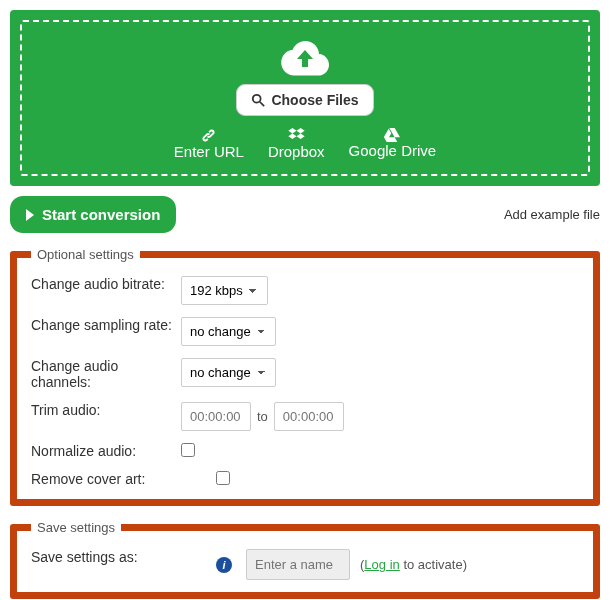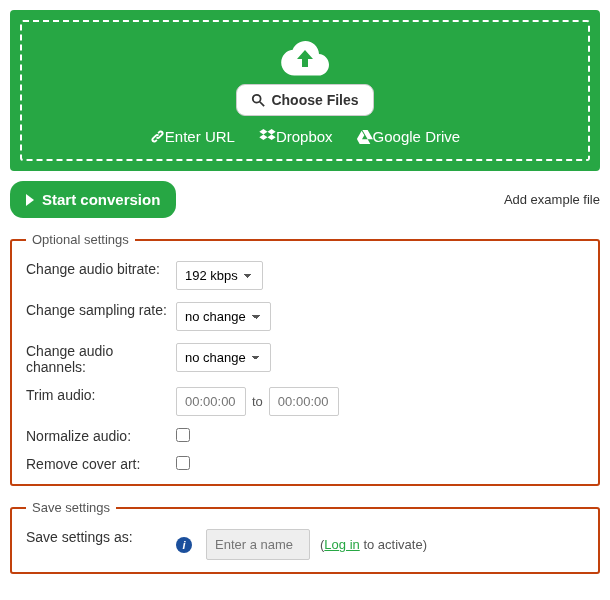"Enter URL" .source-item { flex-direction: none -> column }
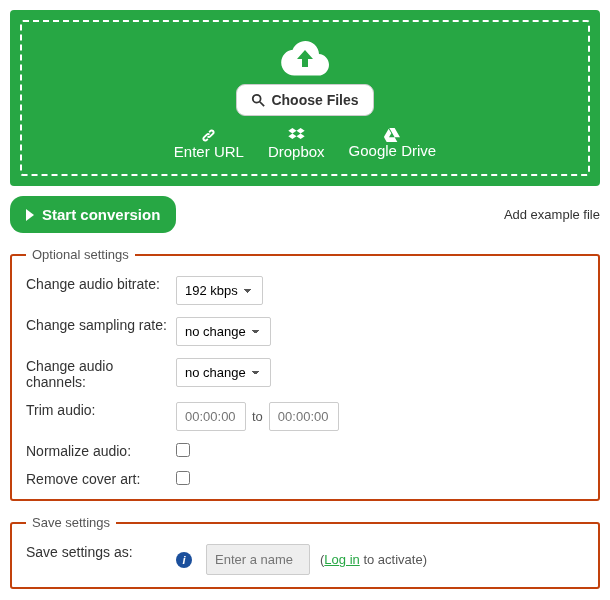"Optional settings" fieldset { border: 2px solid #c2410c -> 7px solid #c2410c }
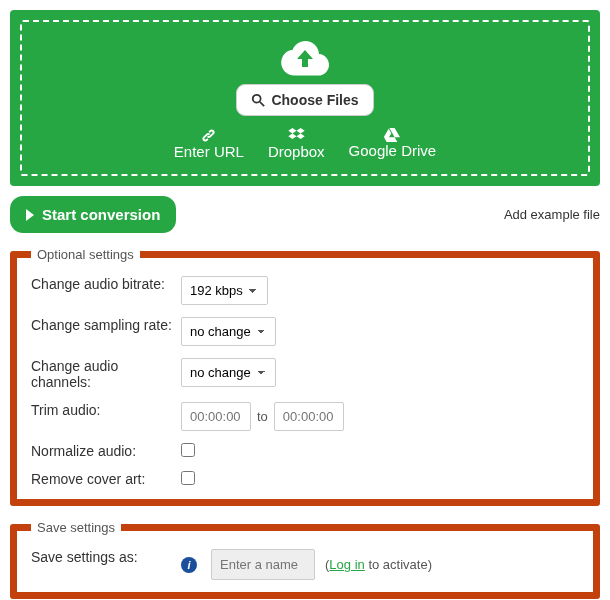"Remove cover art:" .row:last-child { gap: none -> 35px }
